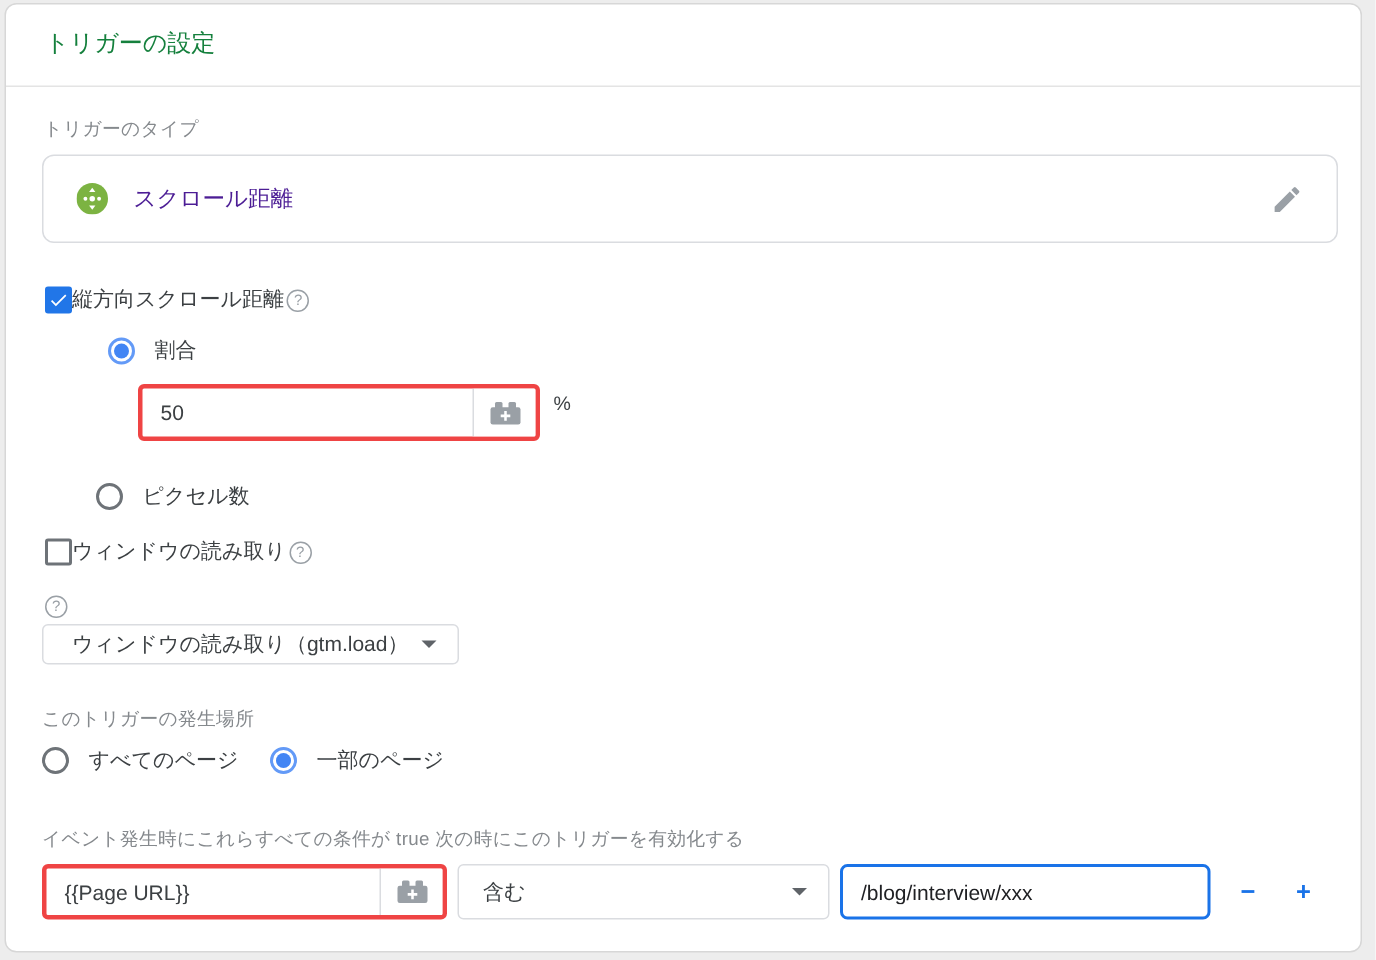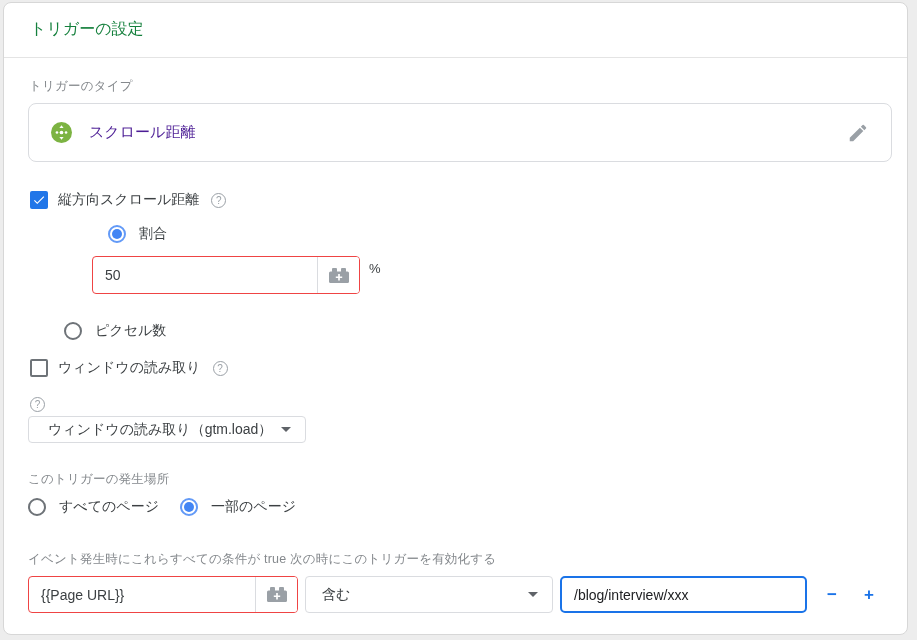"縦方向スクロール距離" .check-row { gap: 10px -> none }
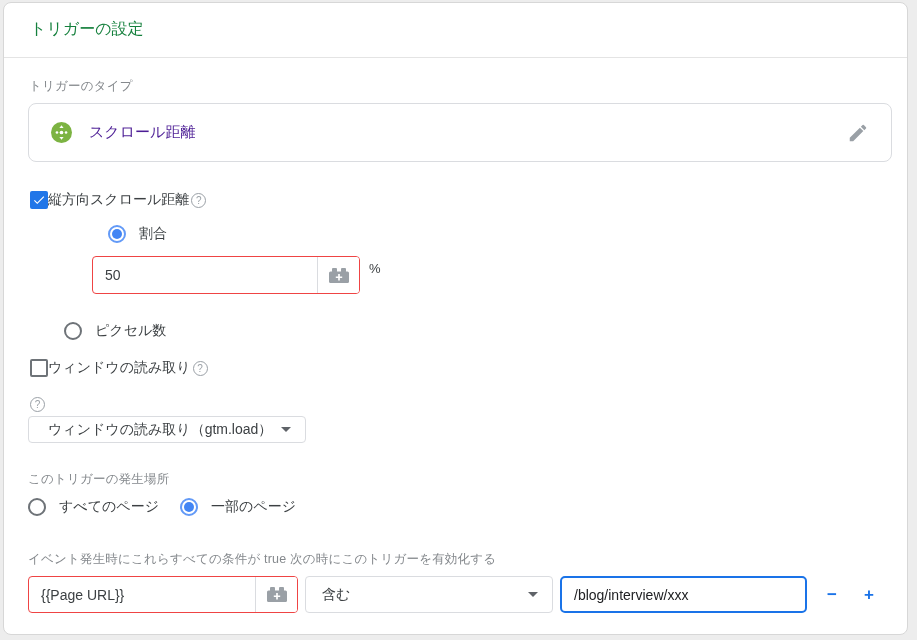"割合" .row-ratio { margin-left: 36px -> none }
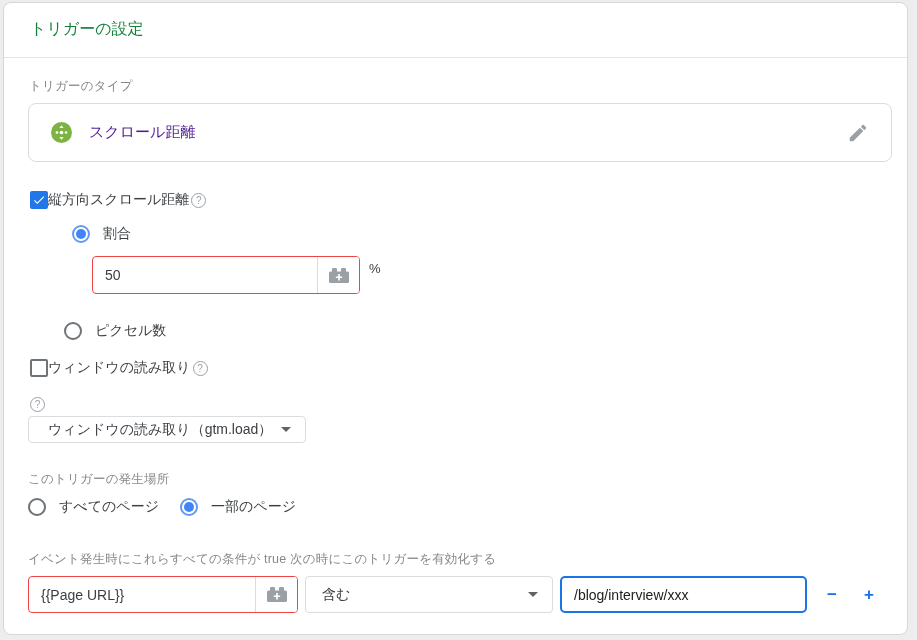"50" .field-box { border: 1px solid #ef4444 -> 3px solid #ef4444 }
